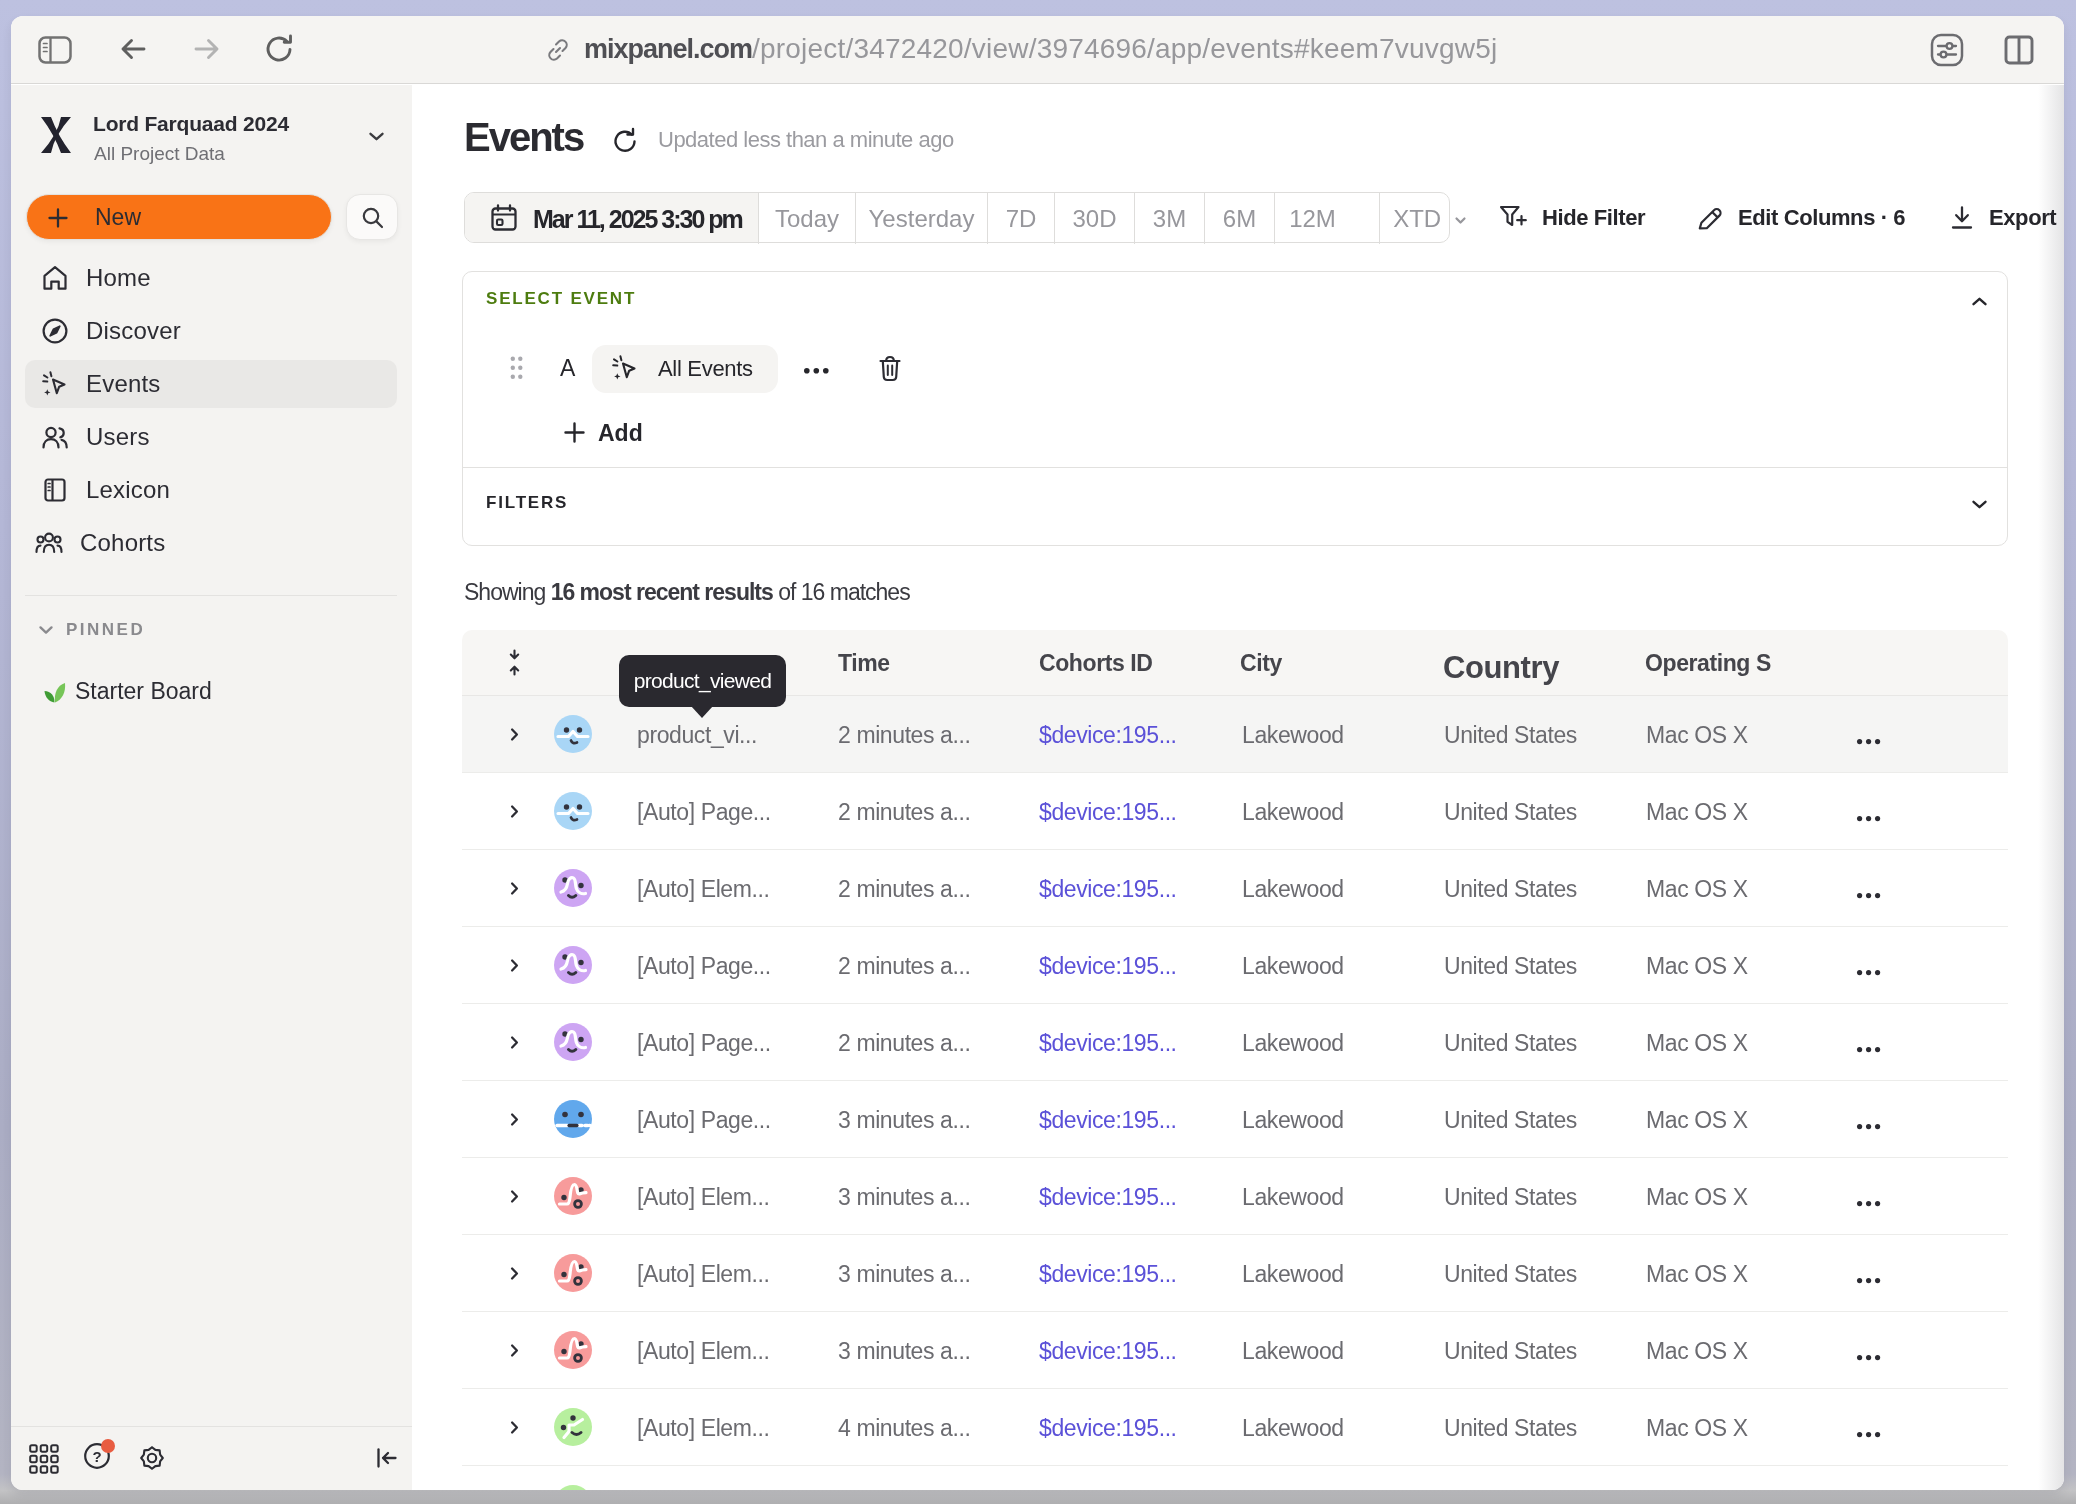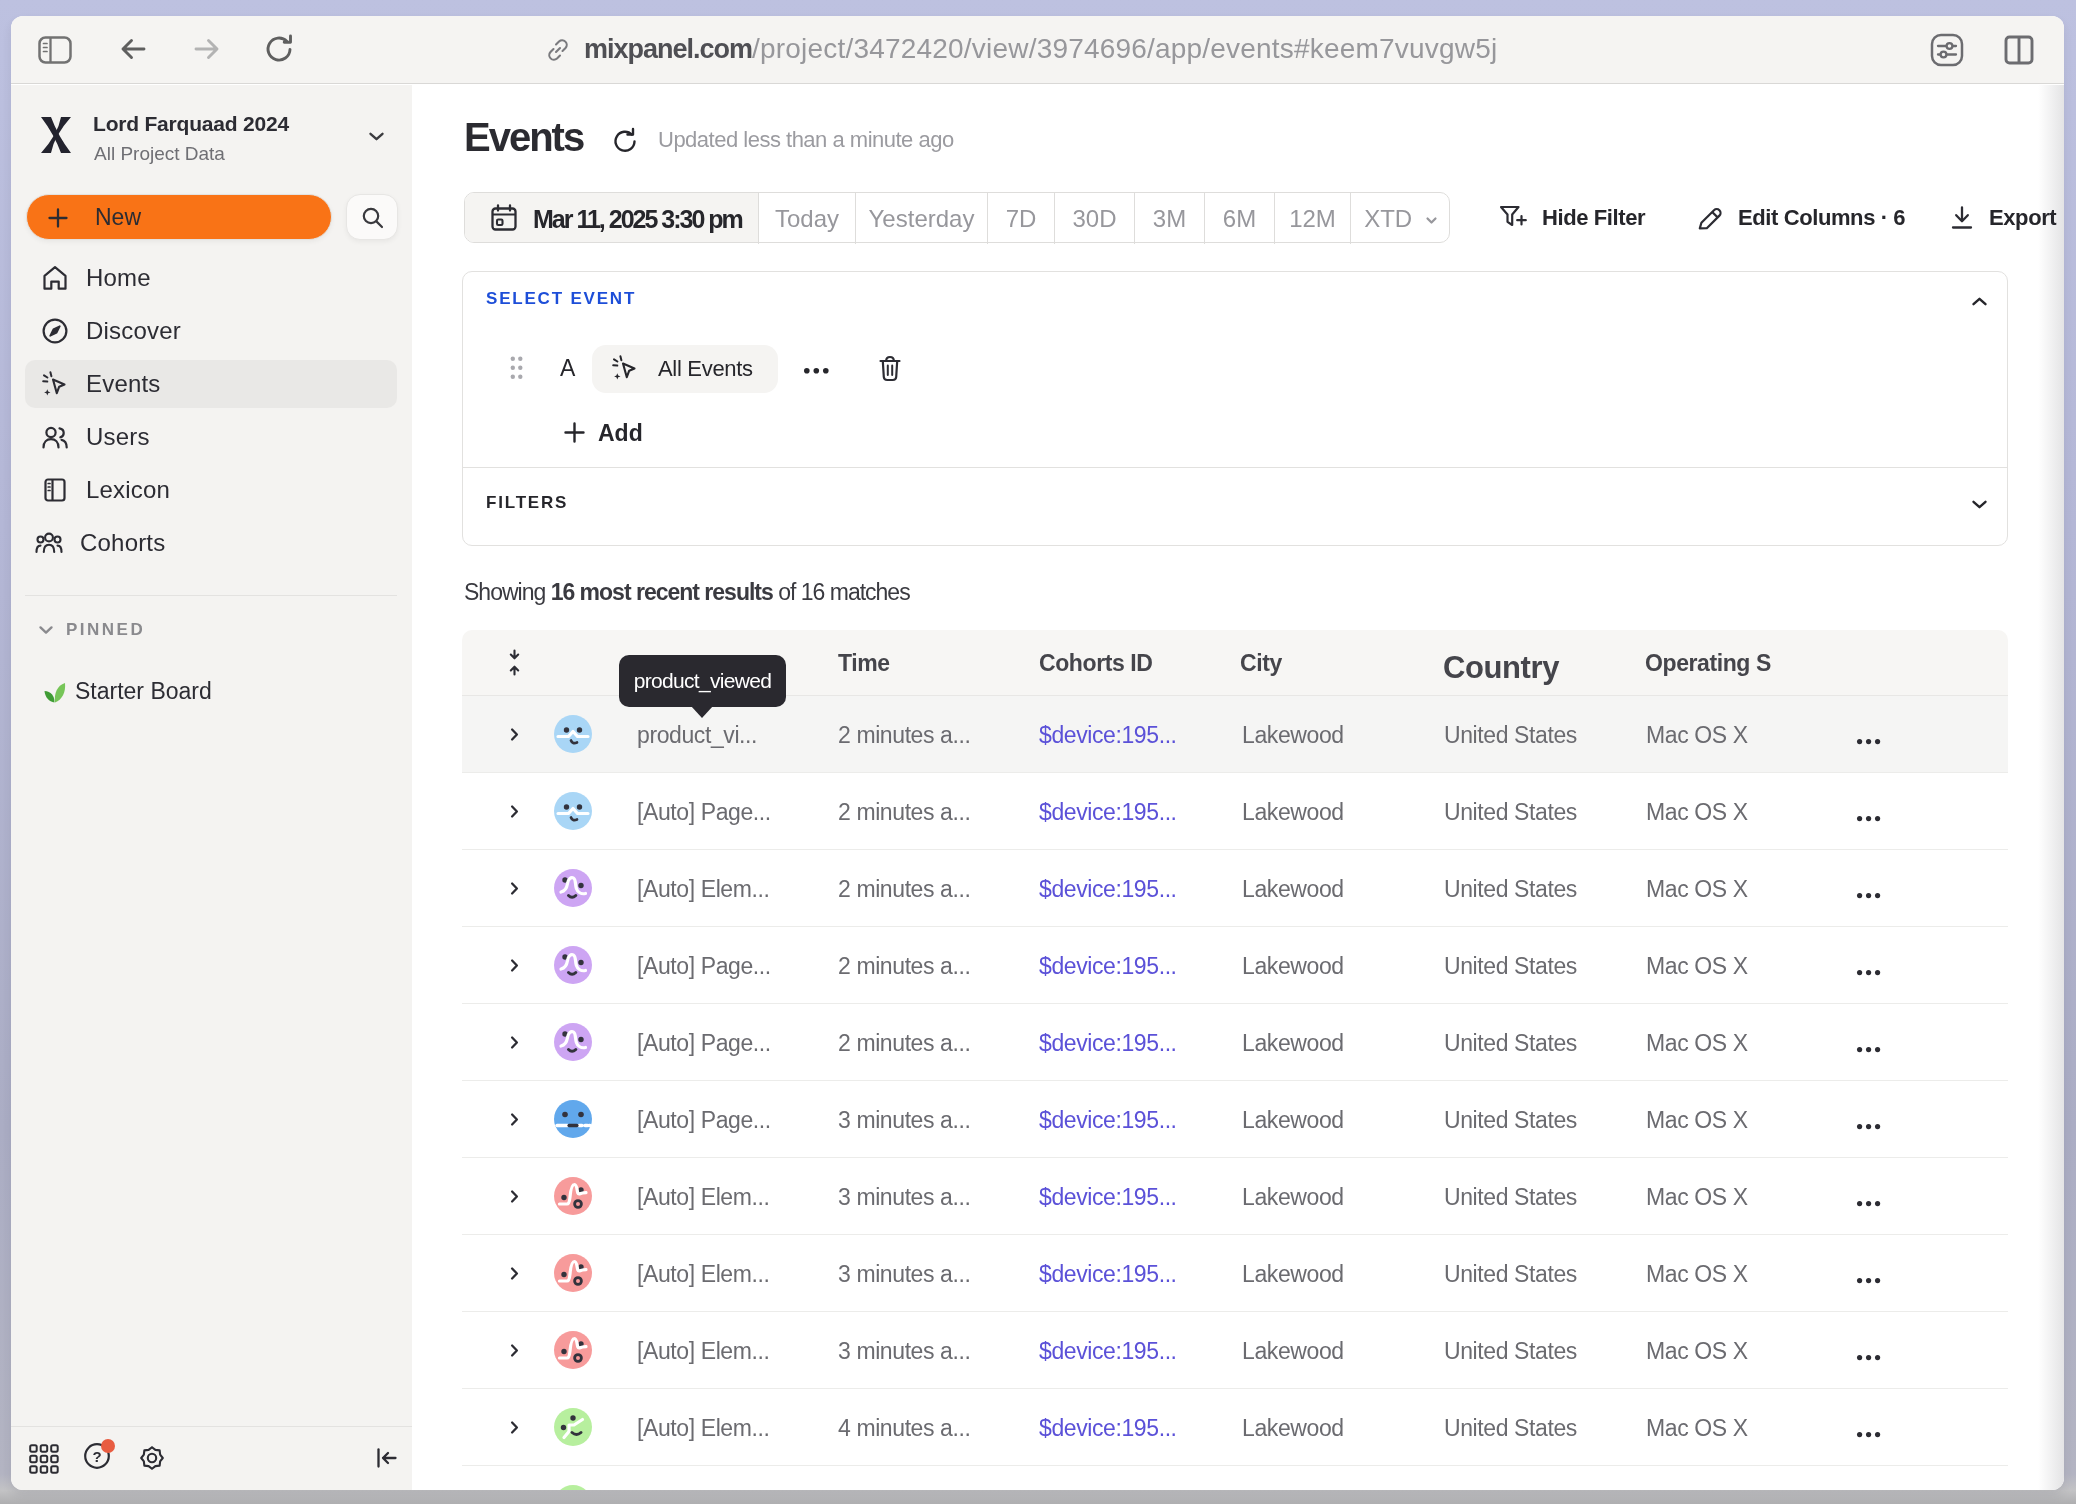"XTD" div.seg { left: 885px -> 914px }
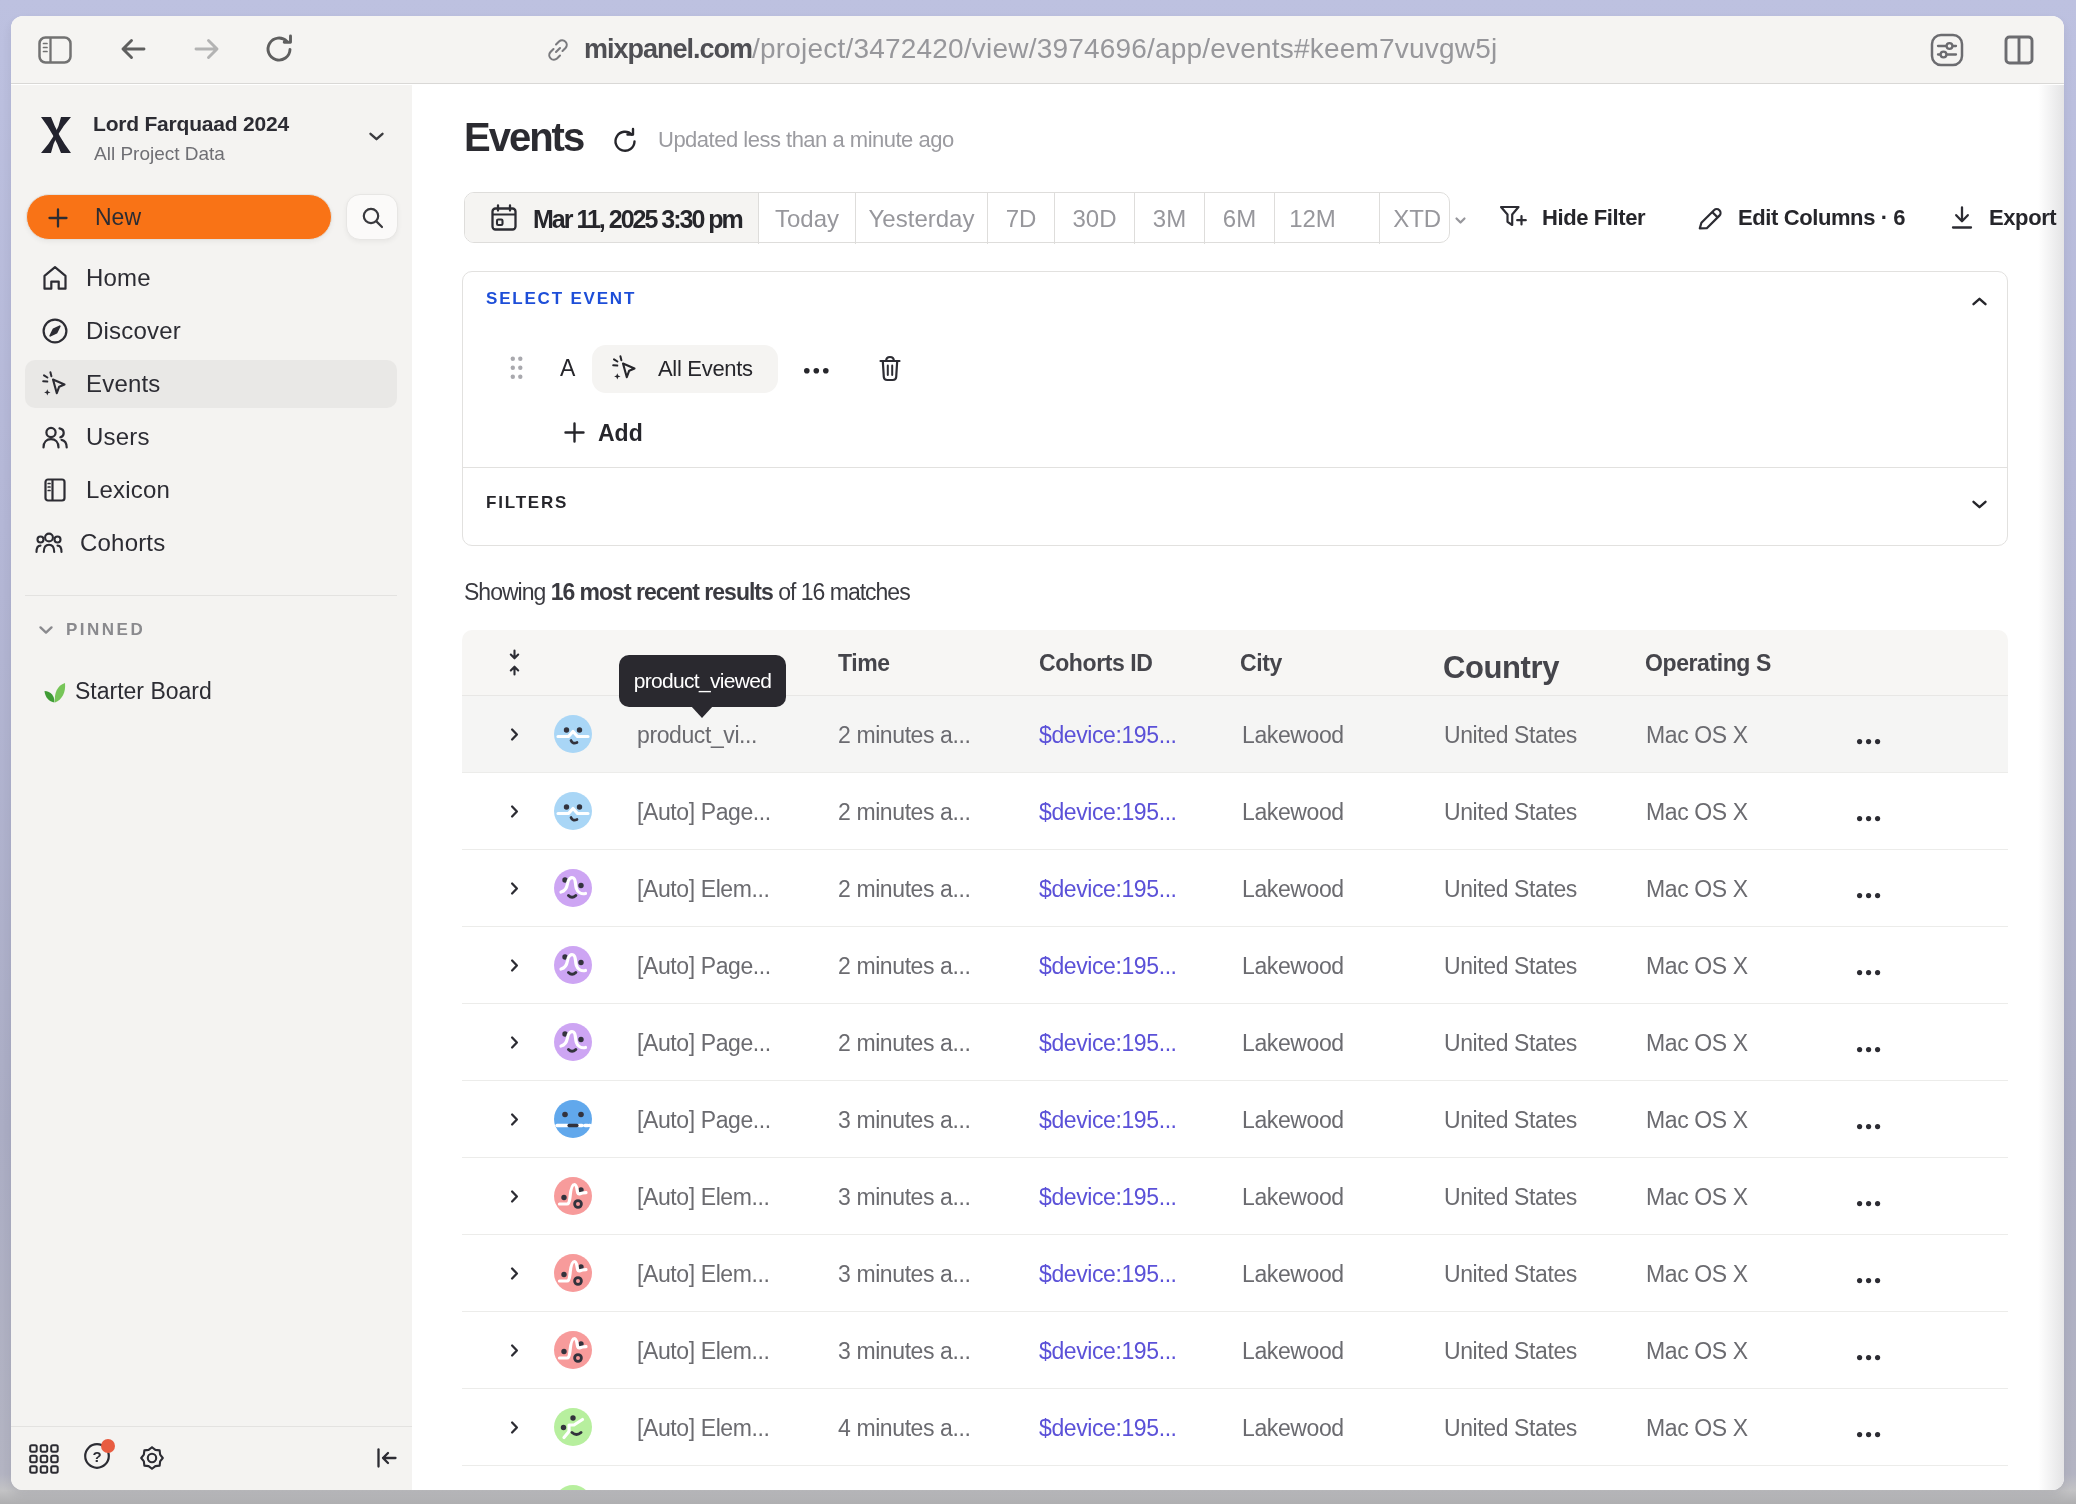"SELECT EVENT" div.abs { color: #1d4ed8 -> #4d7c0f }
